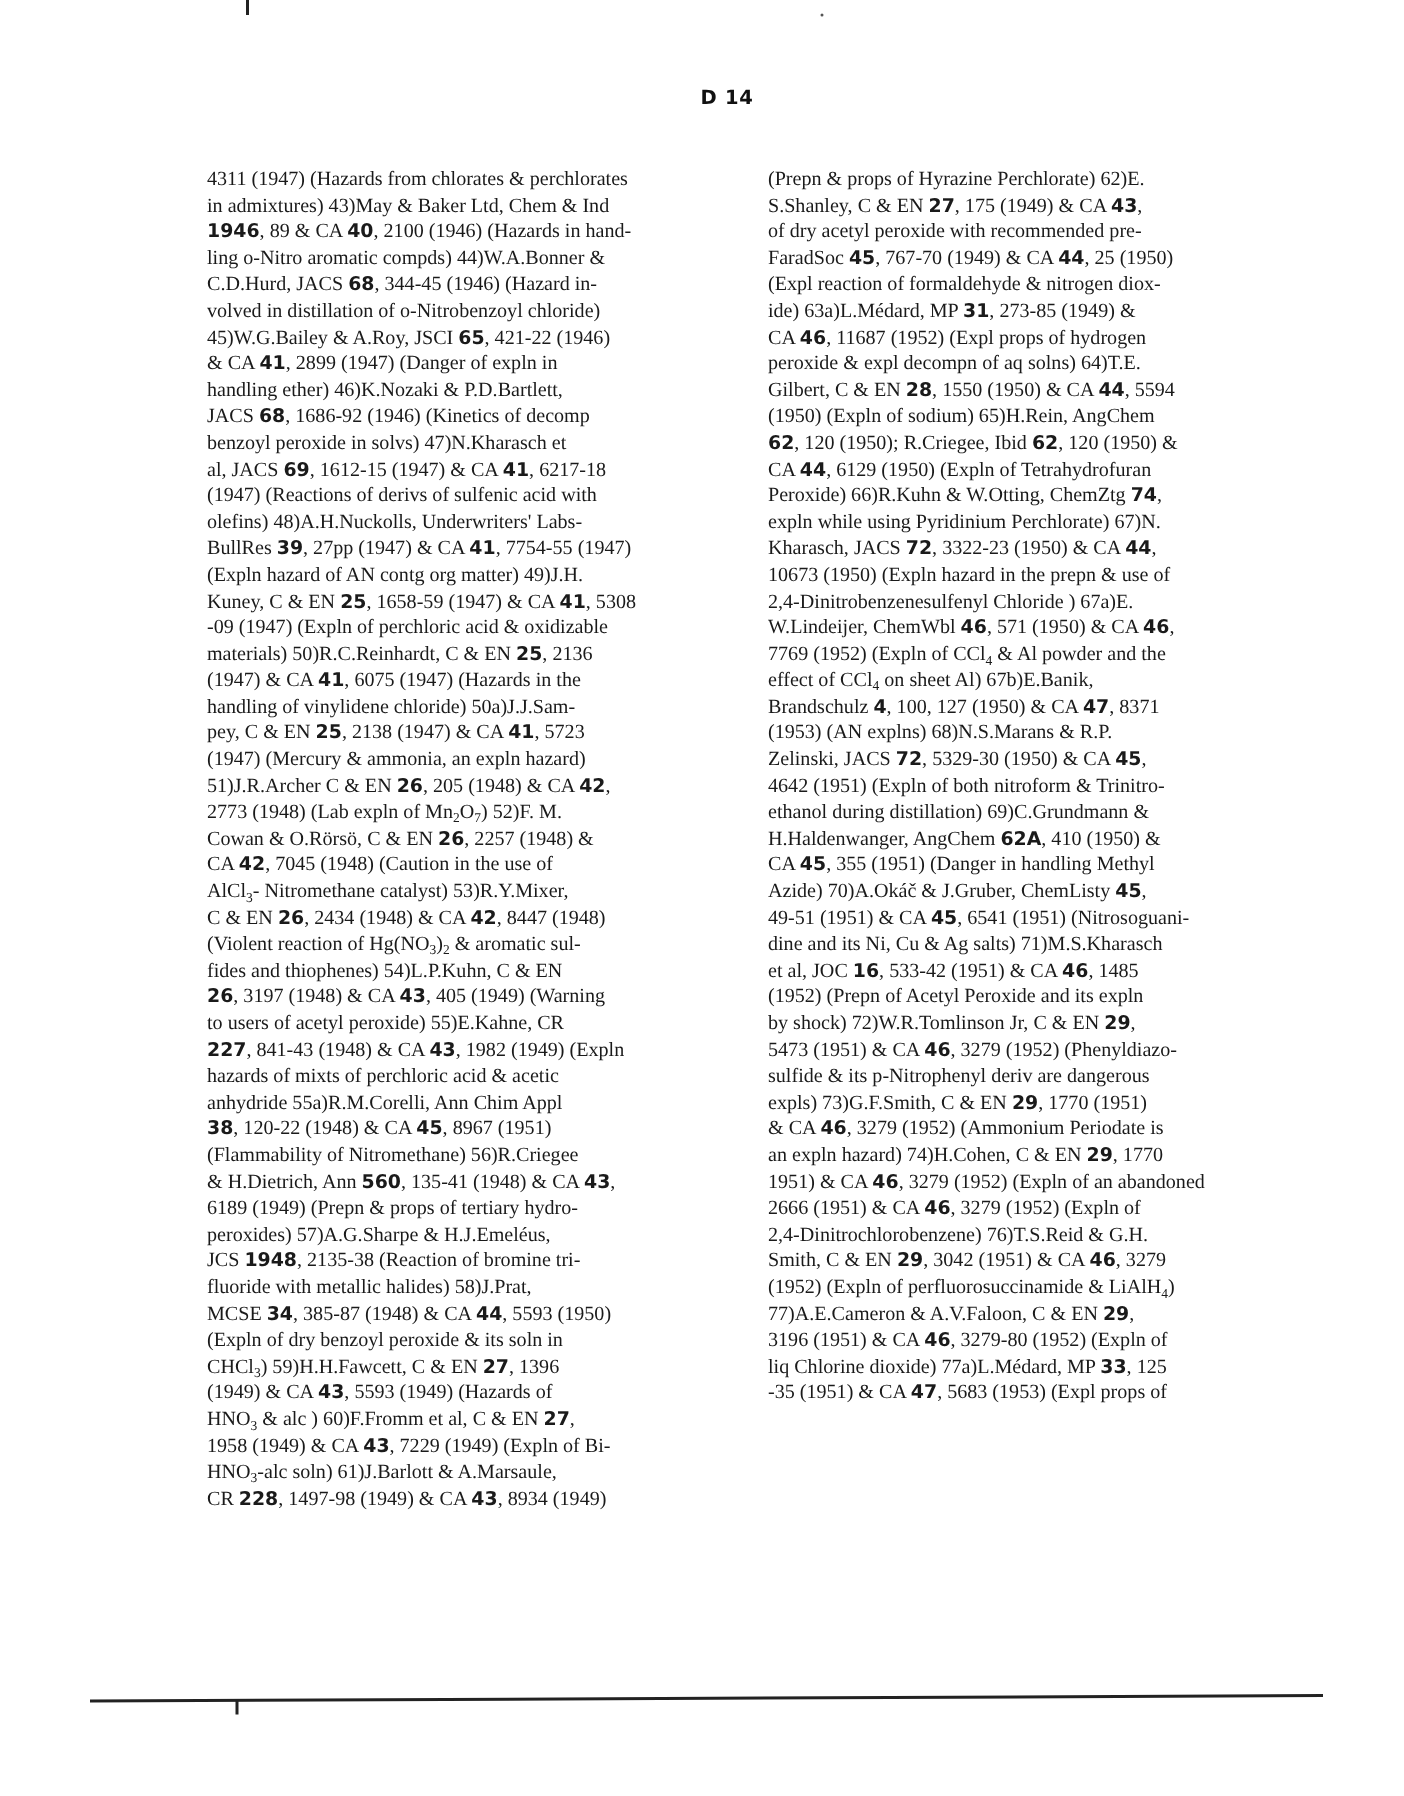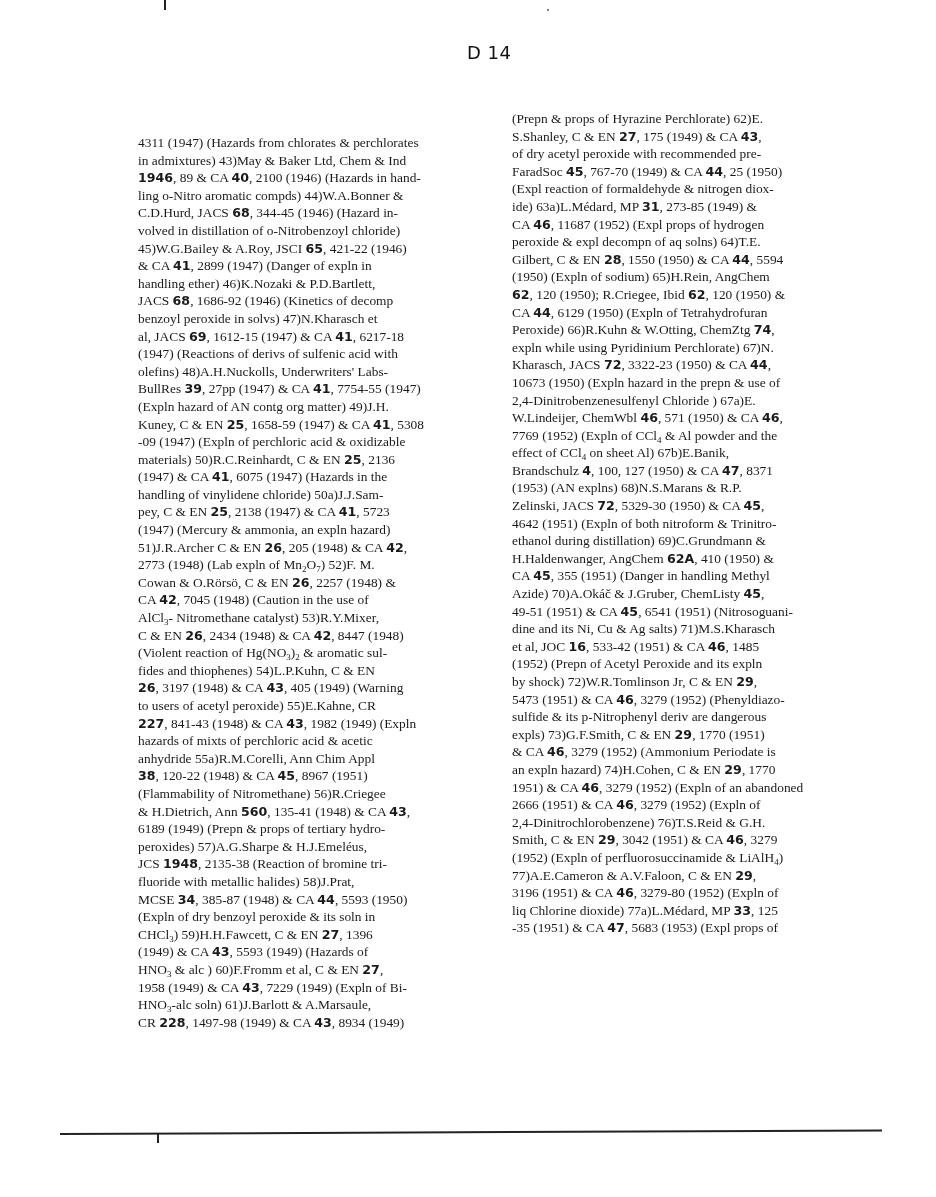"D 14" .page-number { font-size: 18px -> 13px; font-weight: normal -> bold; top: 42px -> 58px }
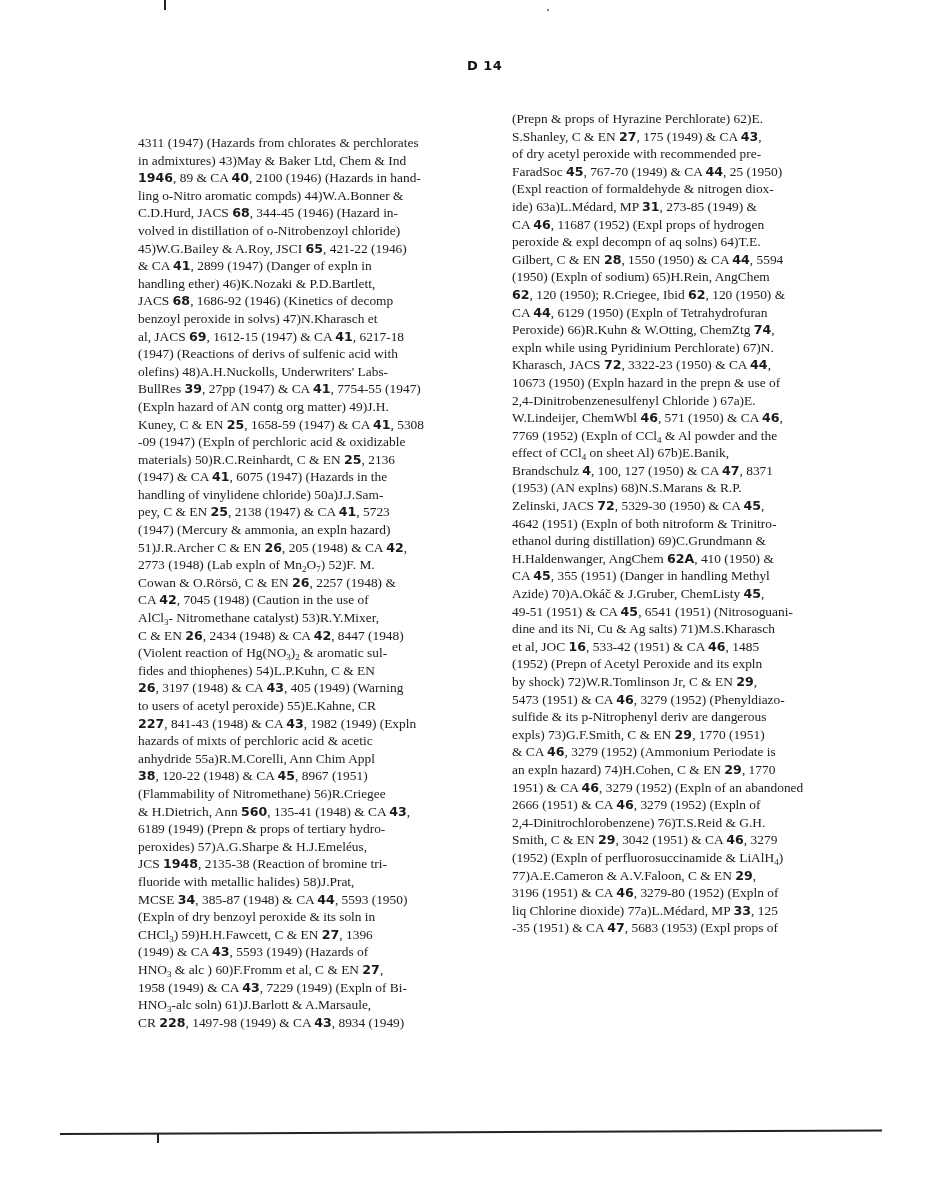"4311 (1947) (Hazards from chlorates" .col-left { margin-top: 24px -> none }
